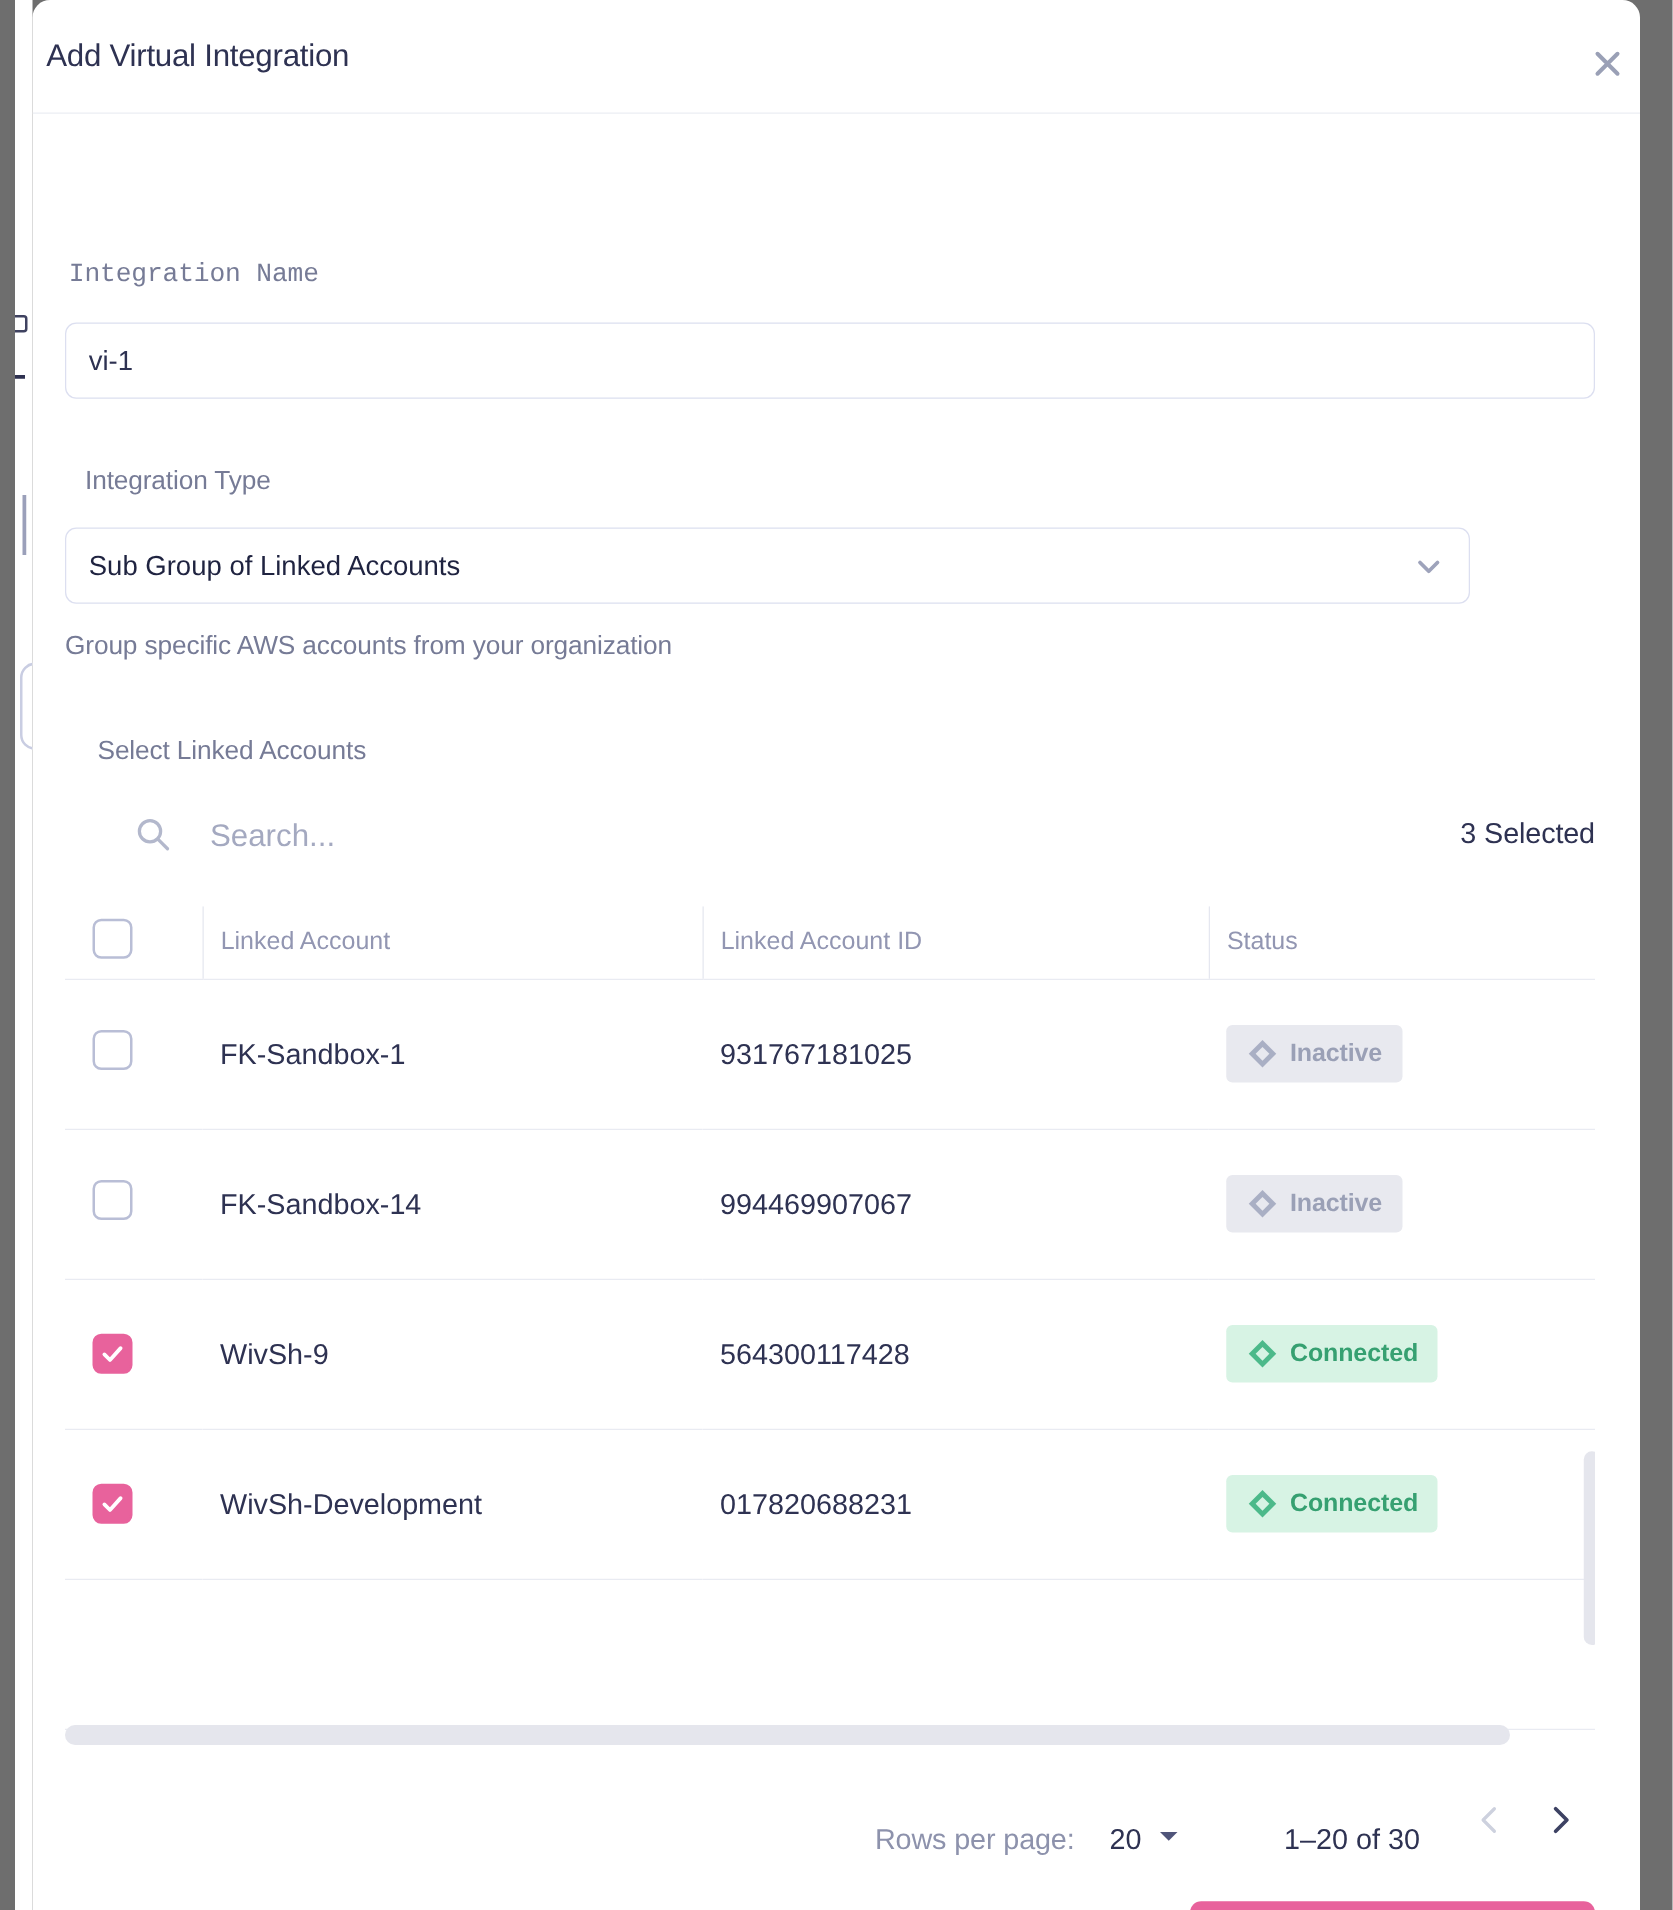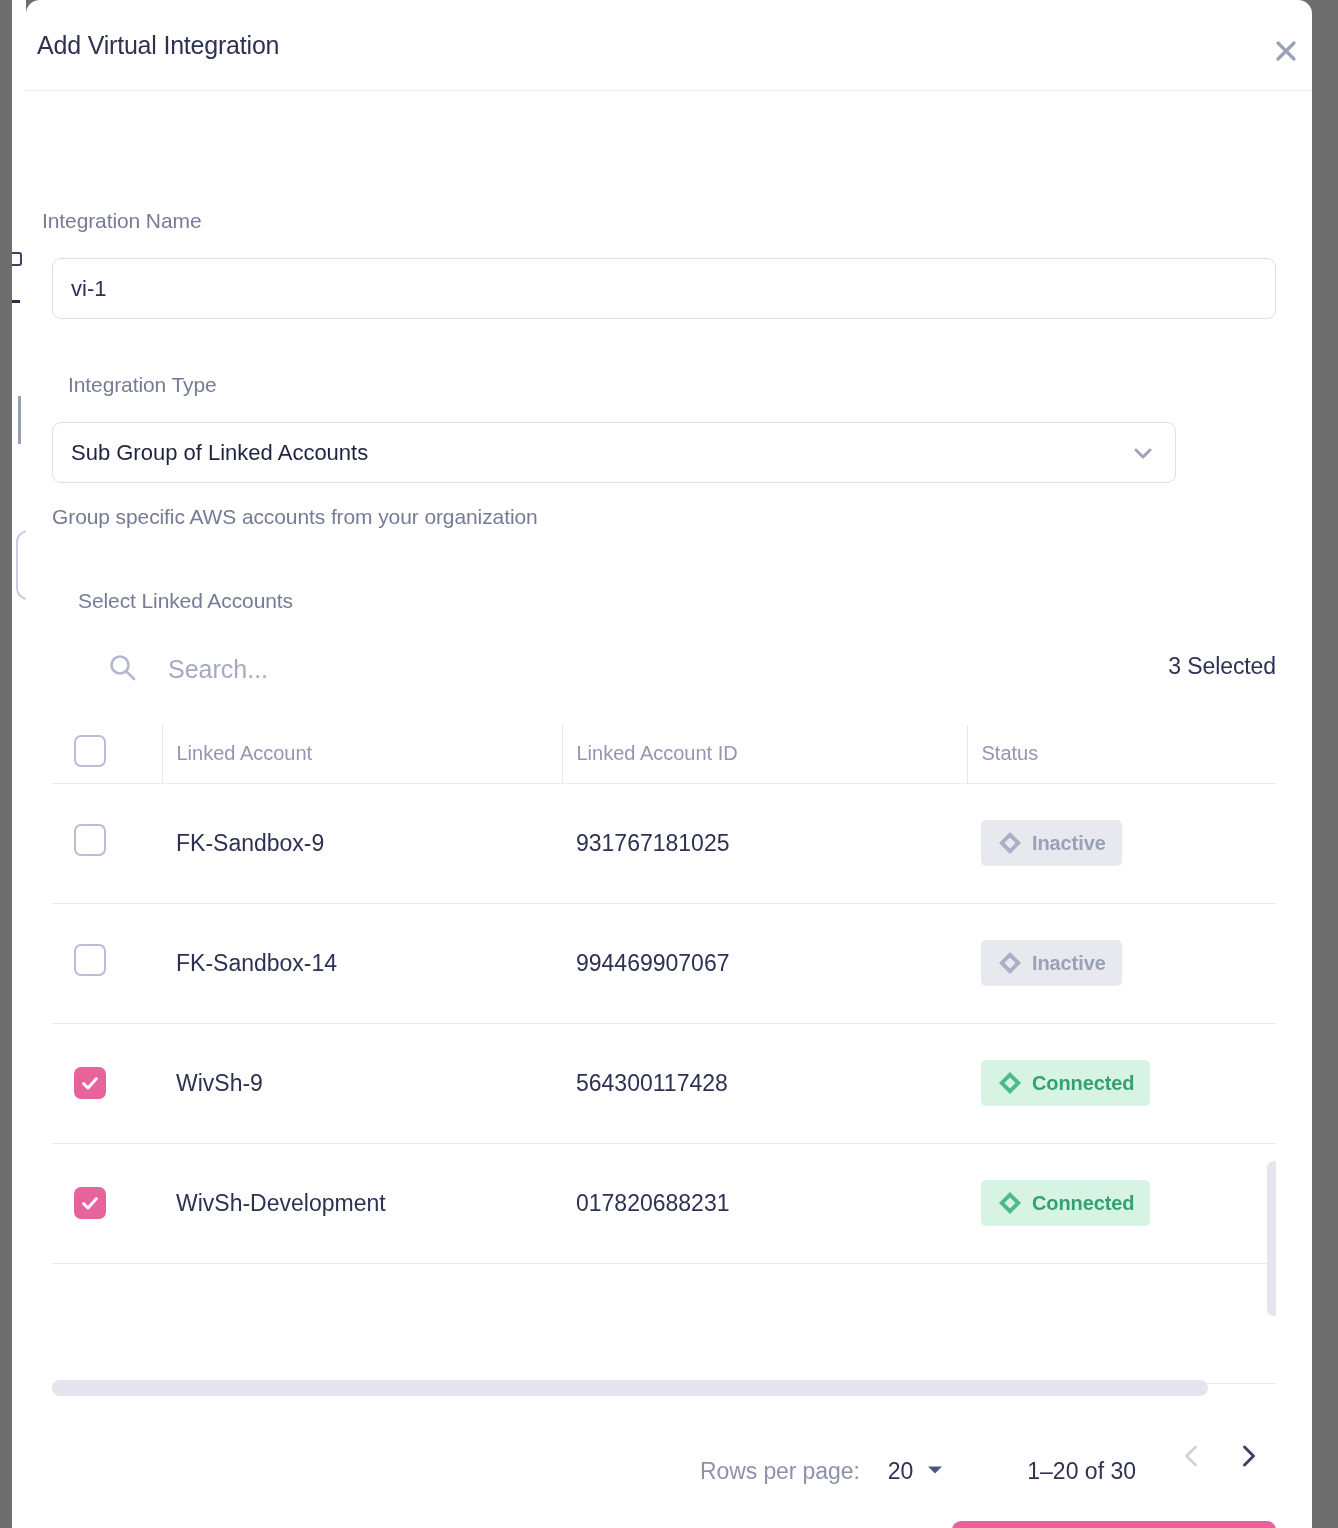"Integration Name" .label-name { font-family: none -> Liberation Mono, monospace; left: 16px -> 29px }
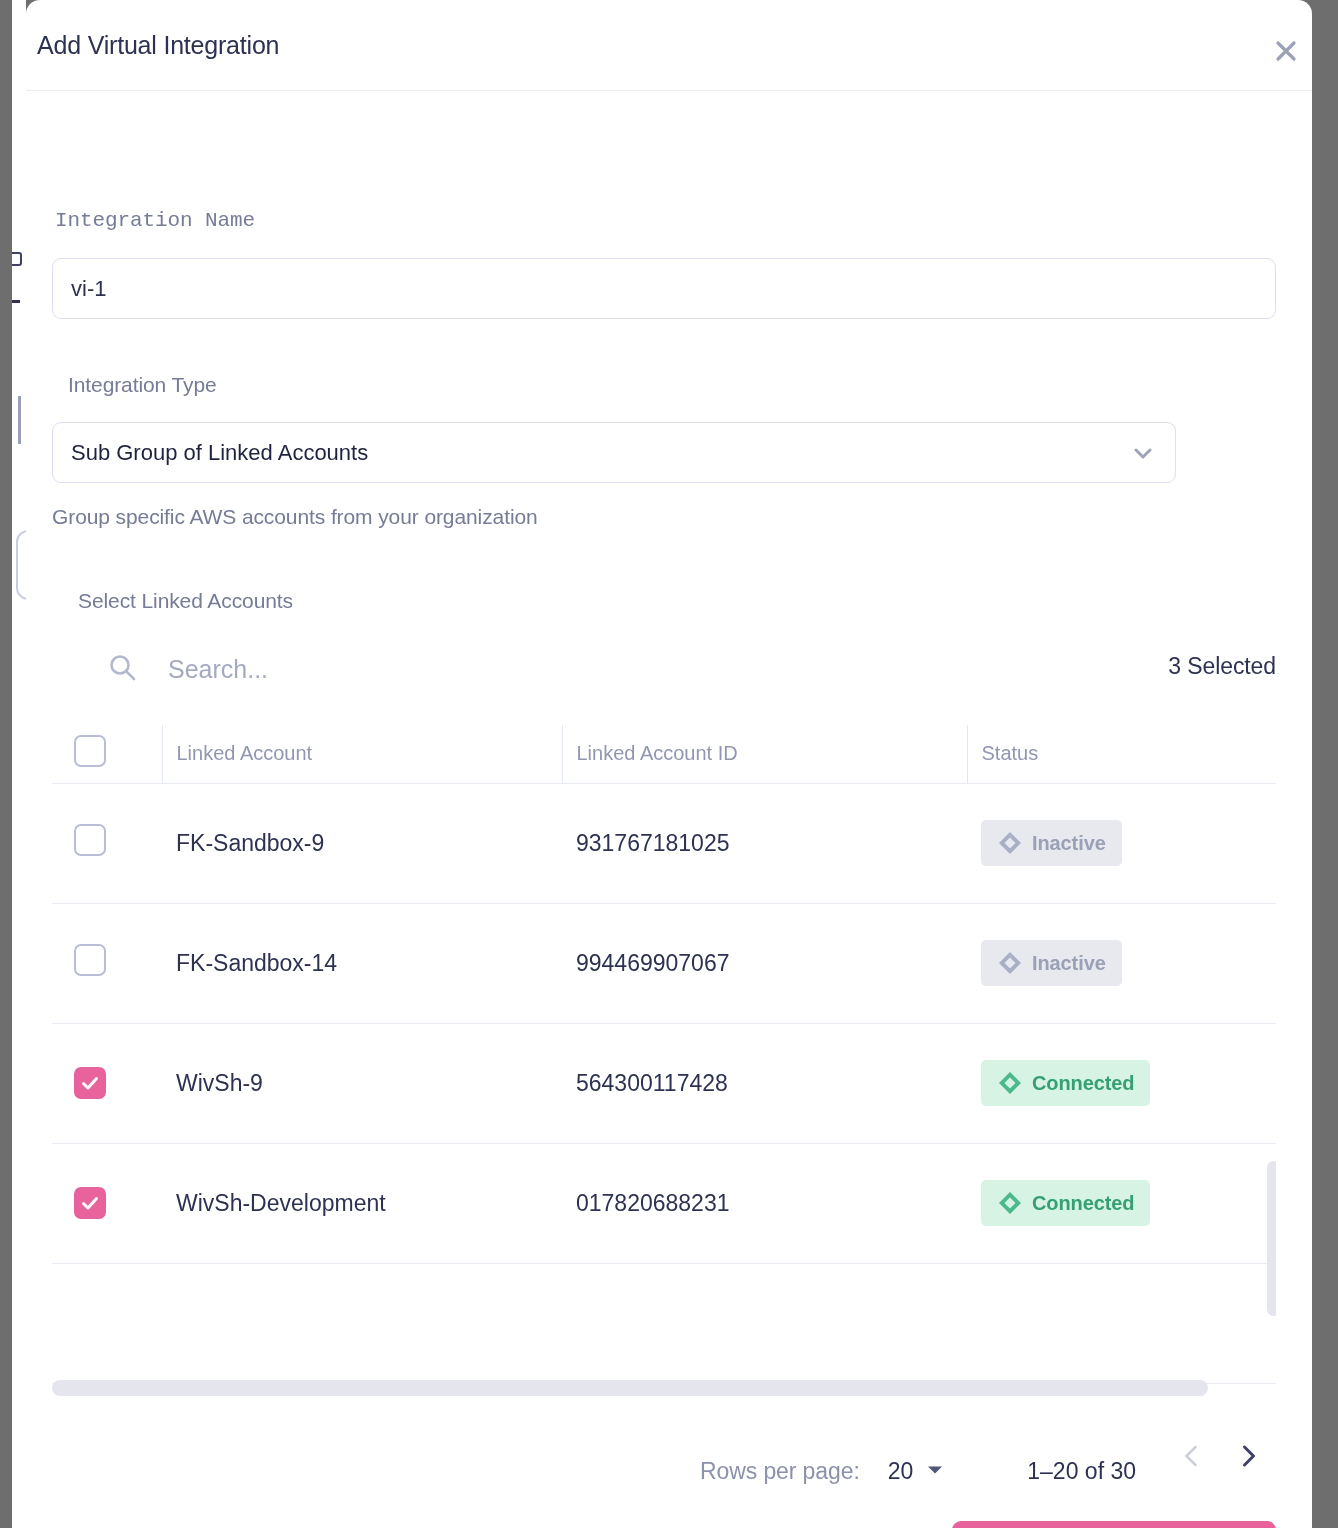"FK-Sandbox-9" td.td-name { text: FK-Sandbox-9 -> FK-Sandbox-1 }
